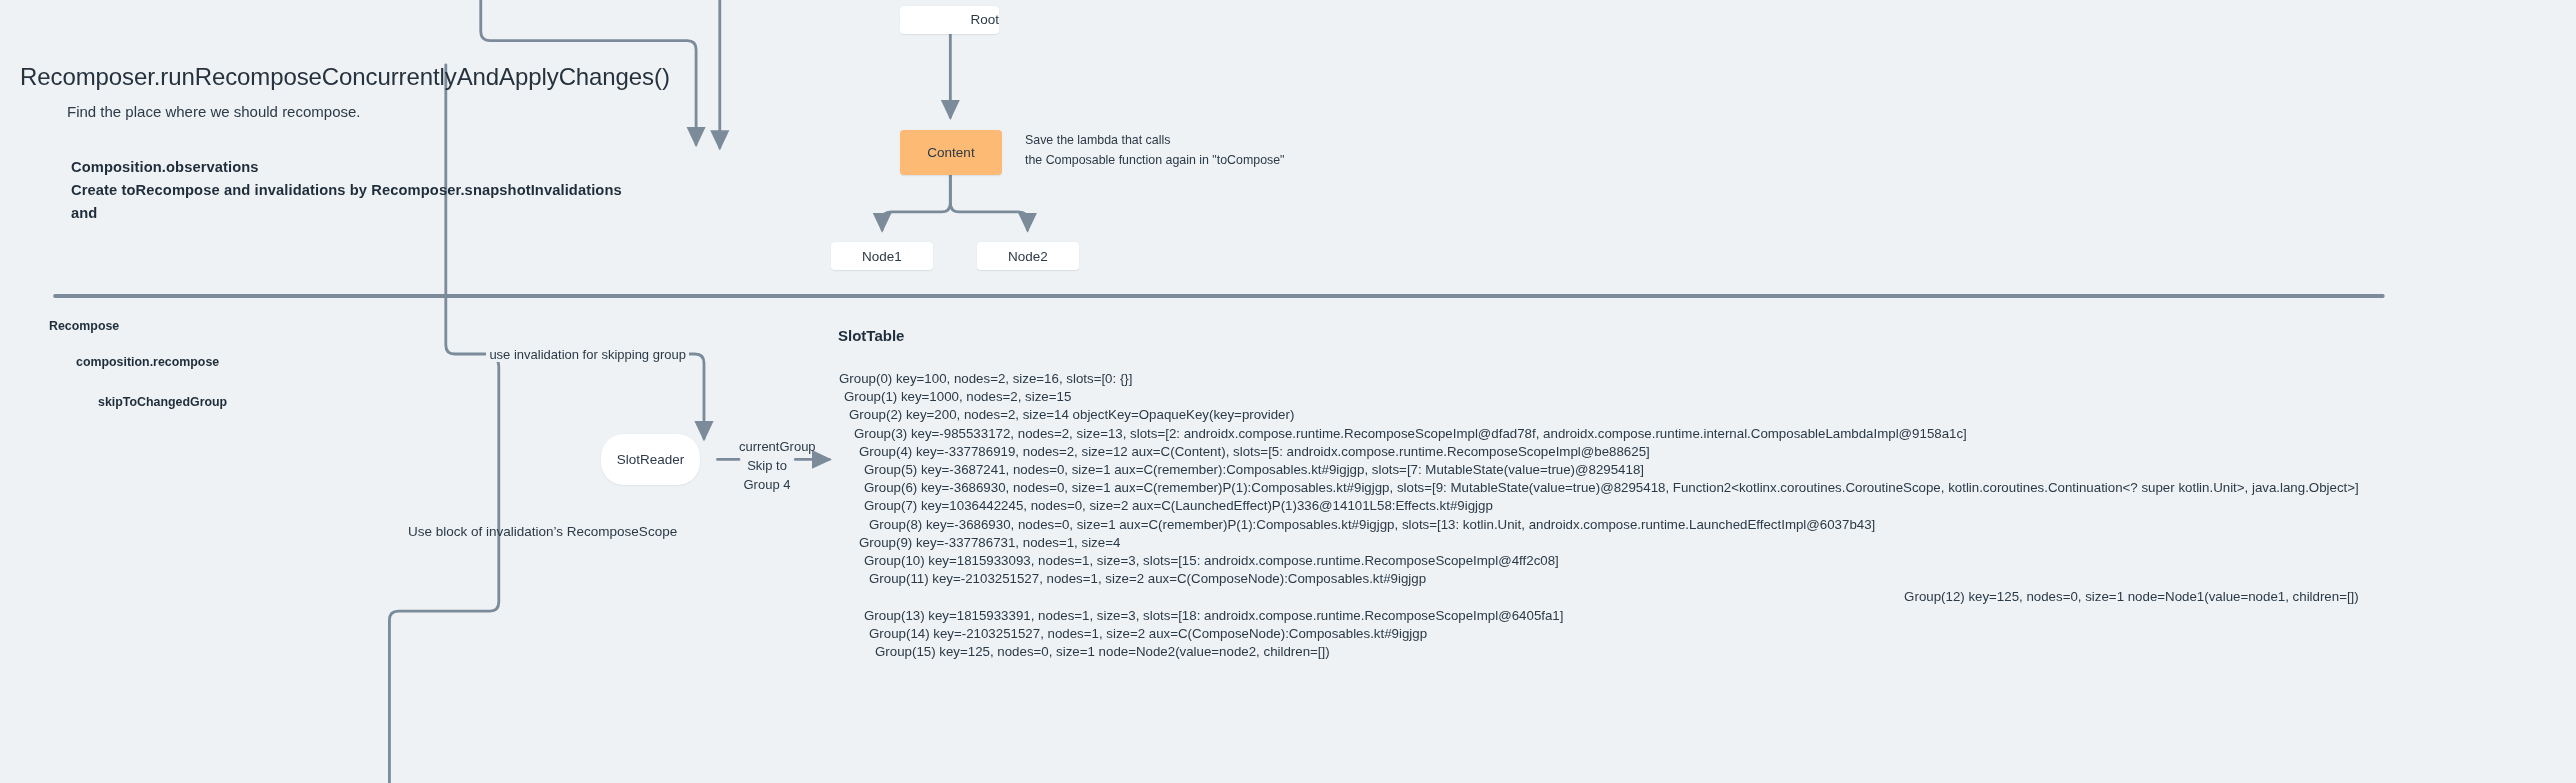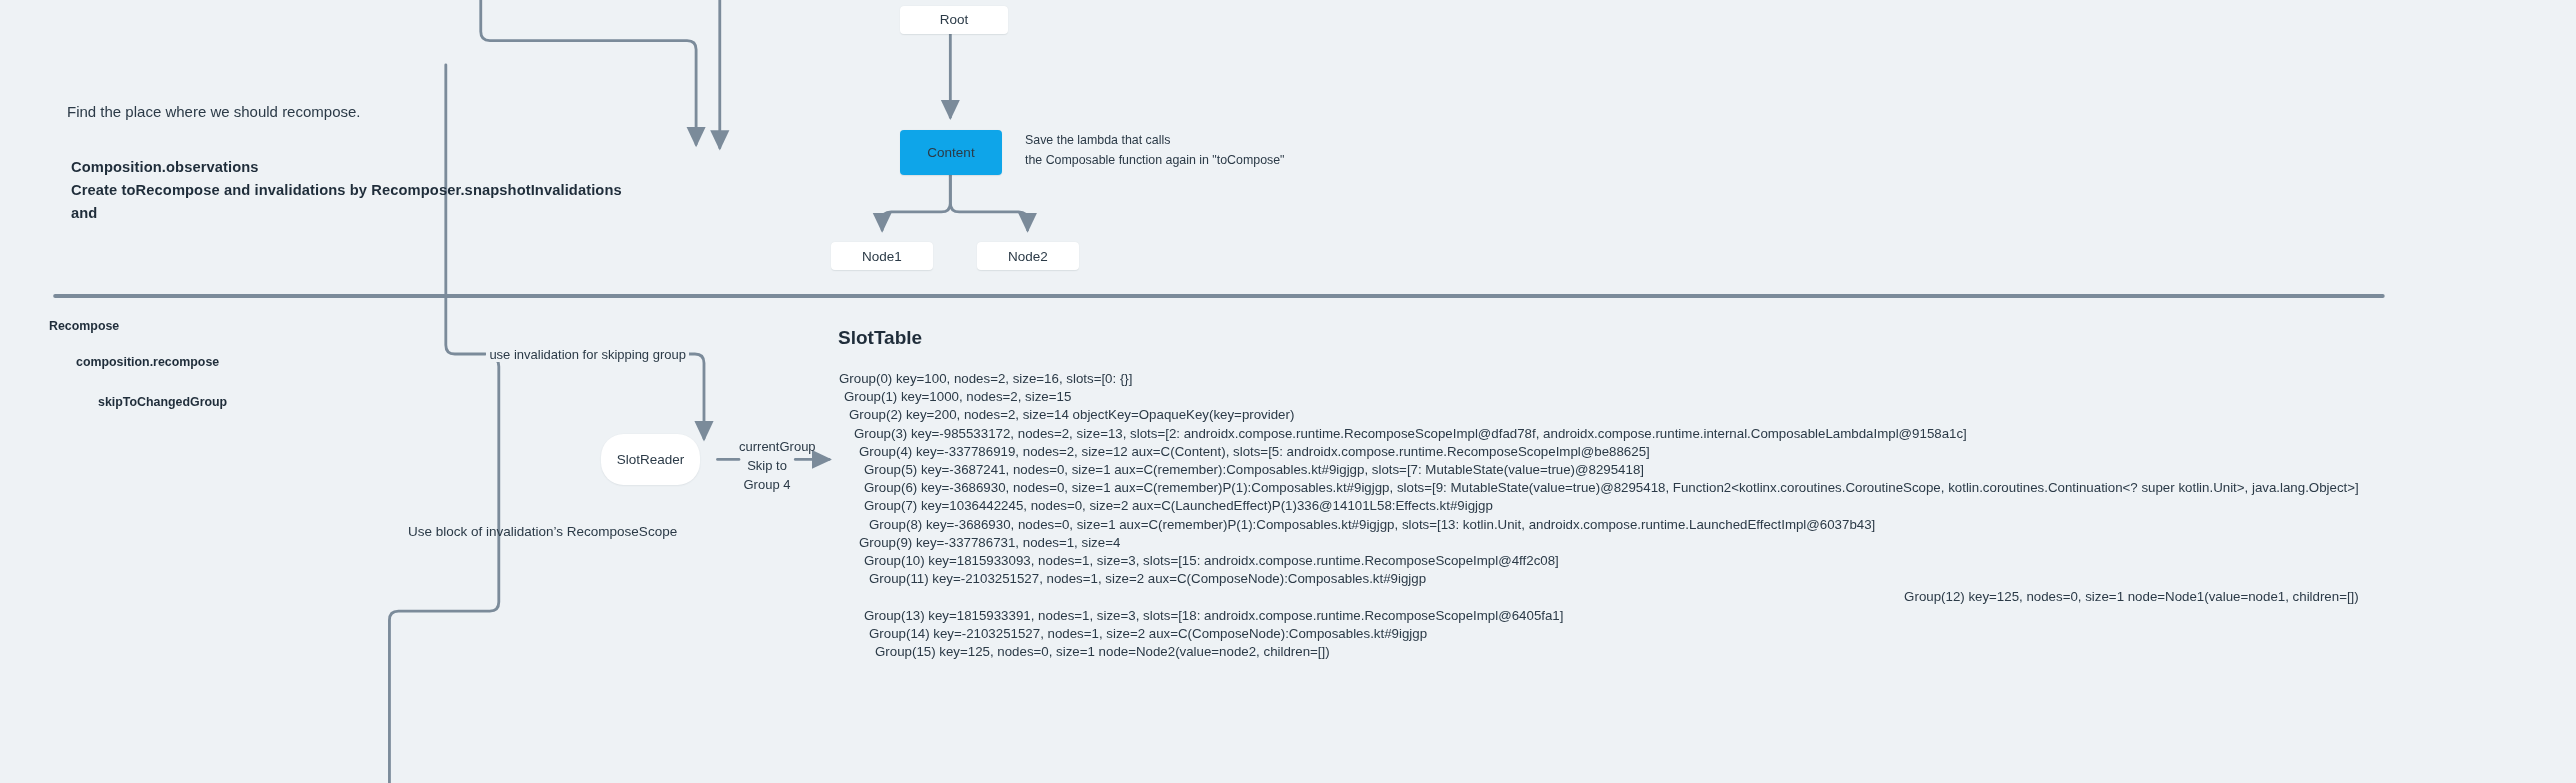"Root" div.abs { justify-content: none -> flex-end; width: 108px -> 99px }
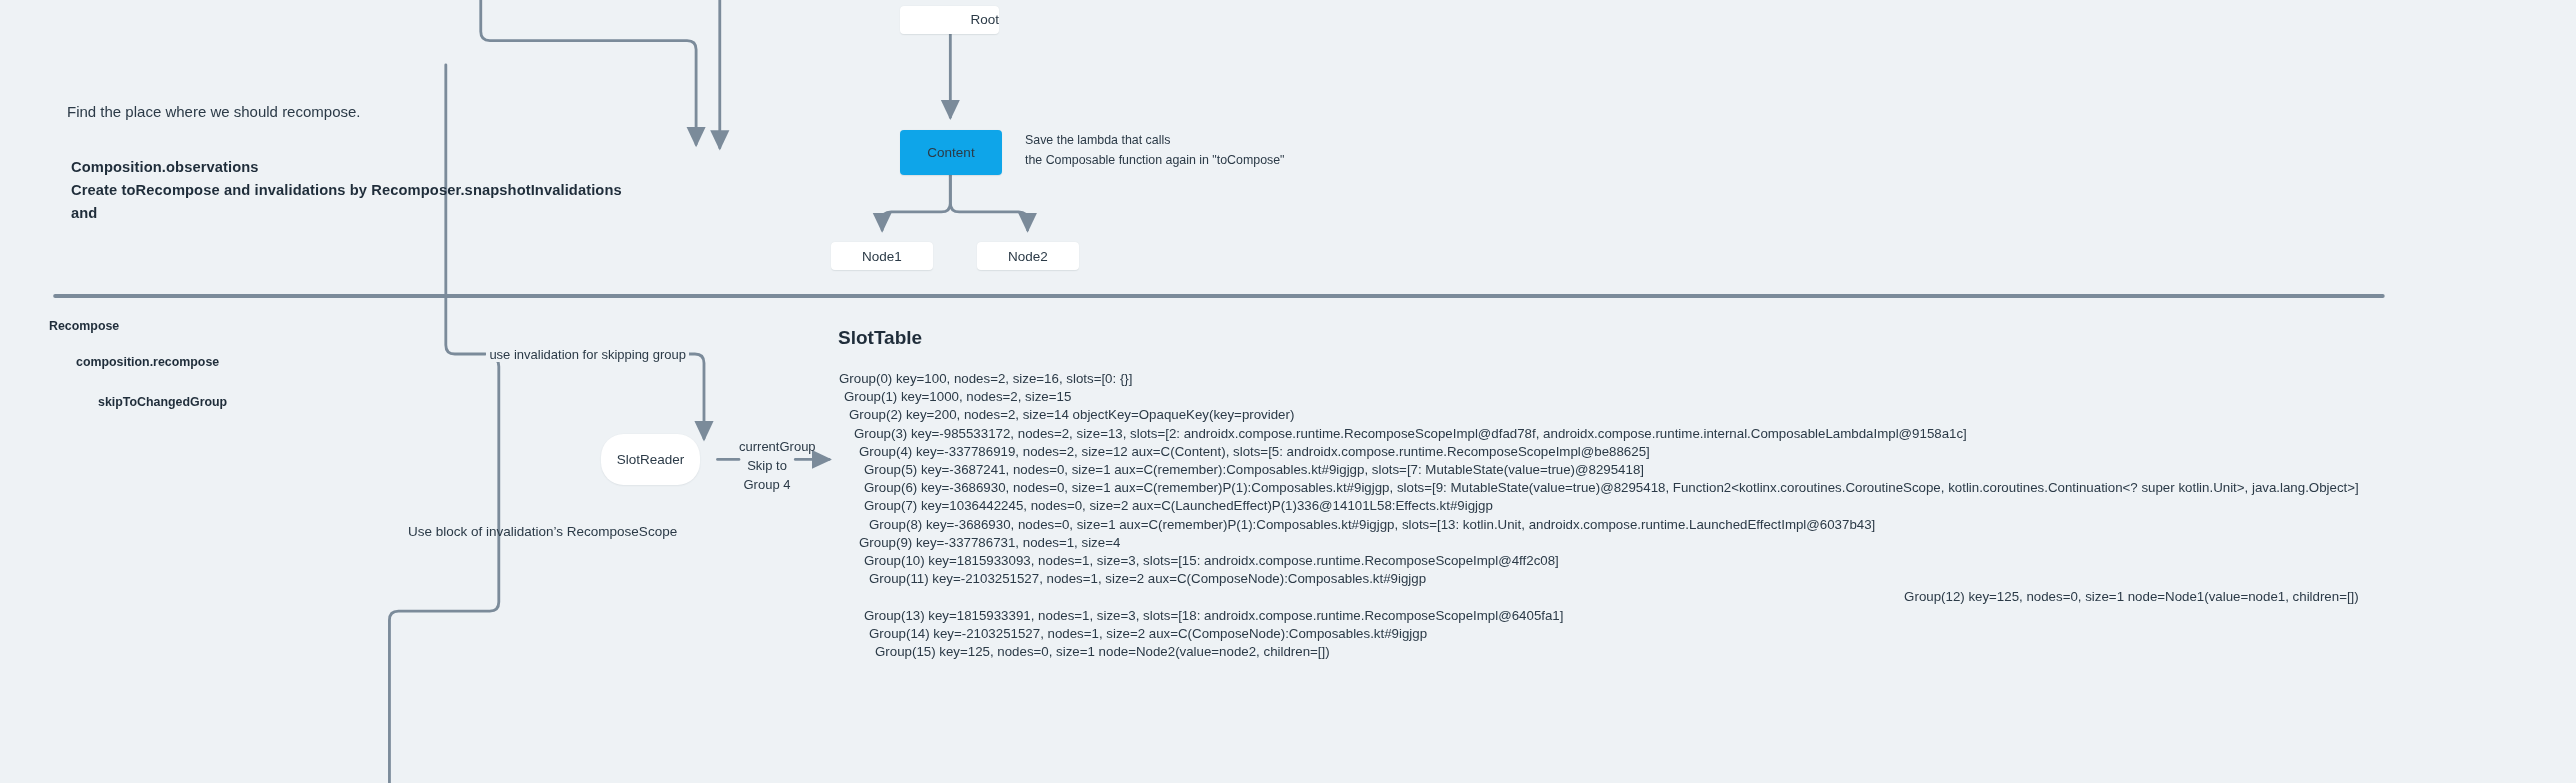"Recomposer.runRecomposeConcurrentlyAndAp" div.abs { html: none -> <div>Recomposer.runRecomposeConcurrentlyAndApplyChanges()</div> }
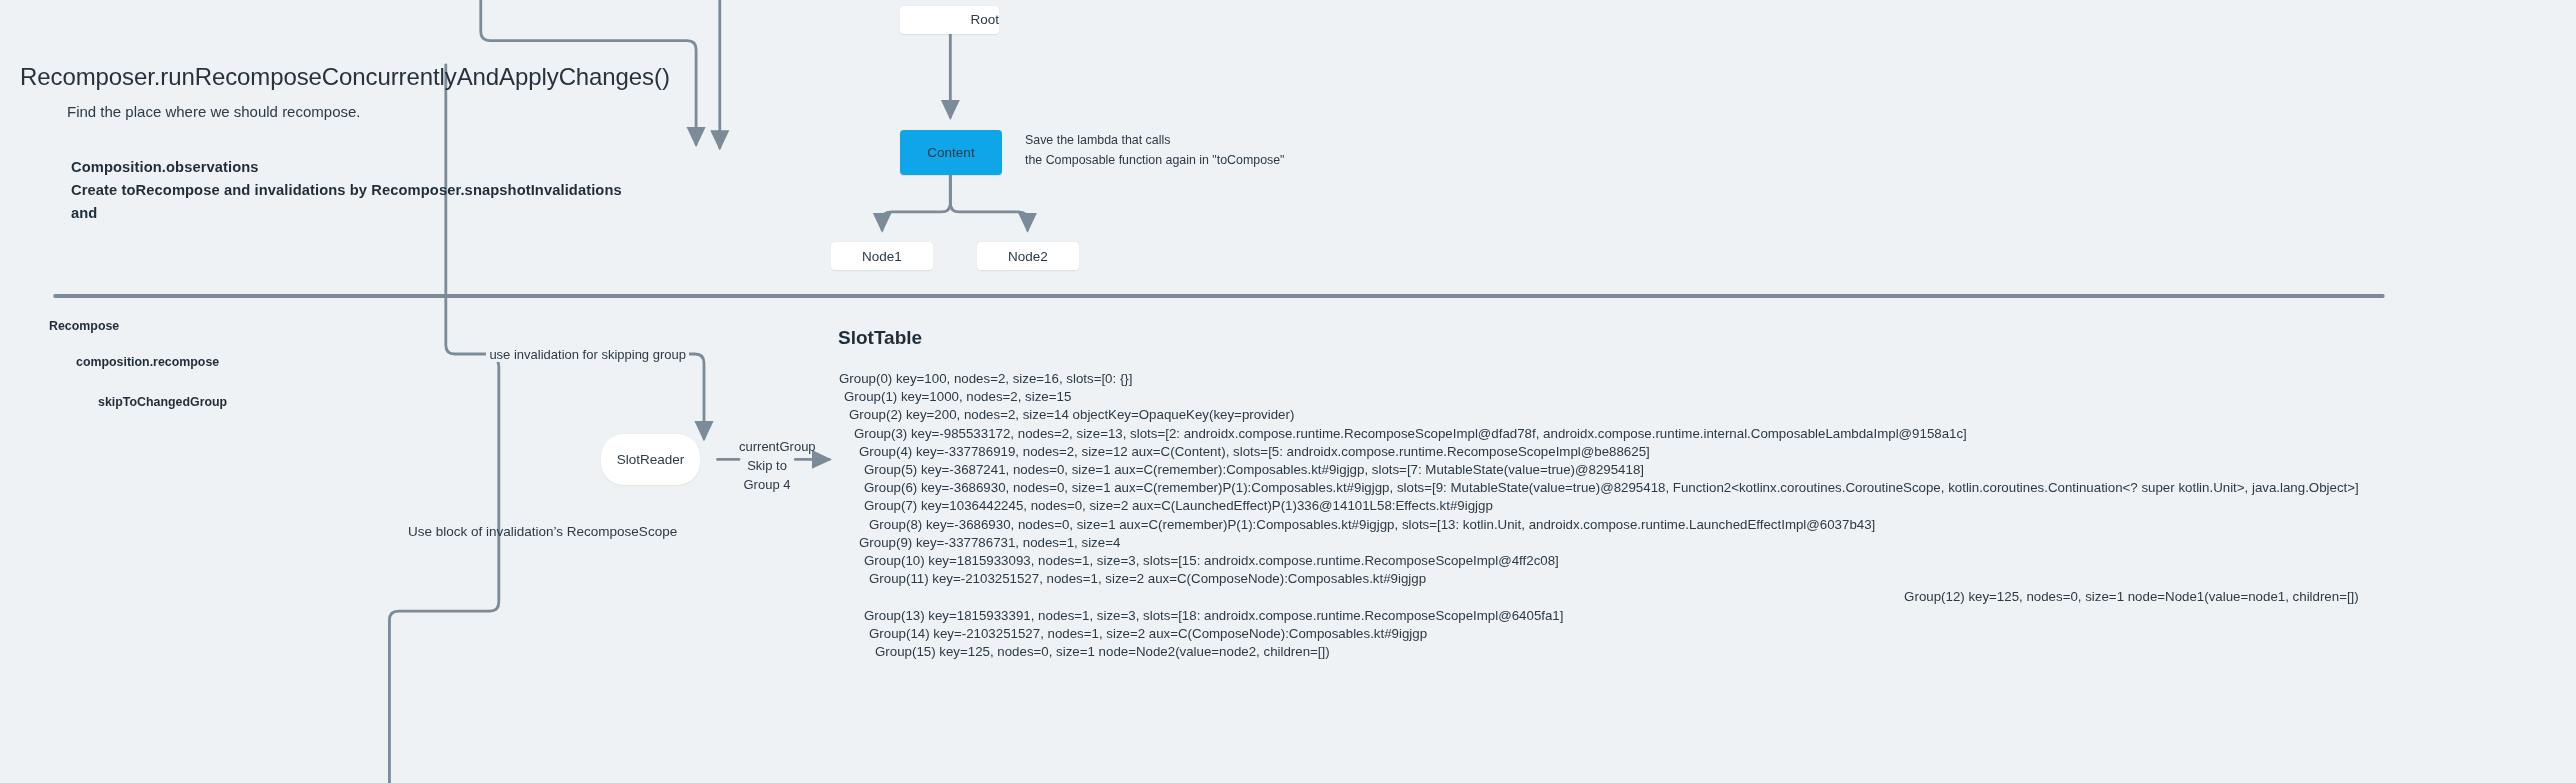"Content" .node-gray { background: #0ea5e9 -> #fdba74 }
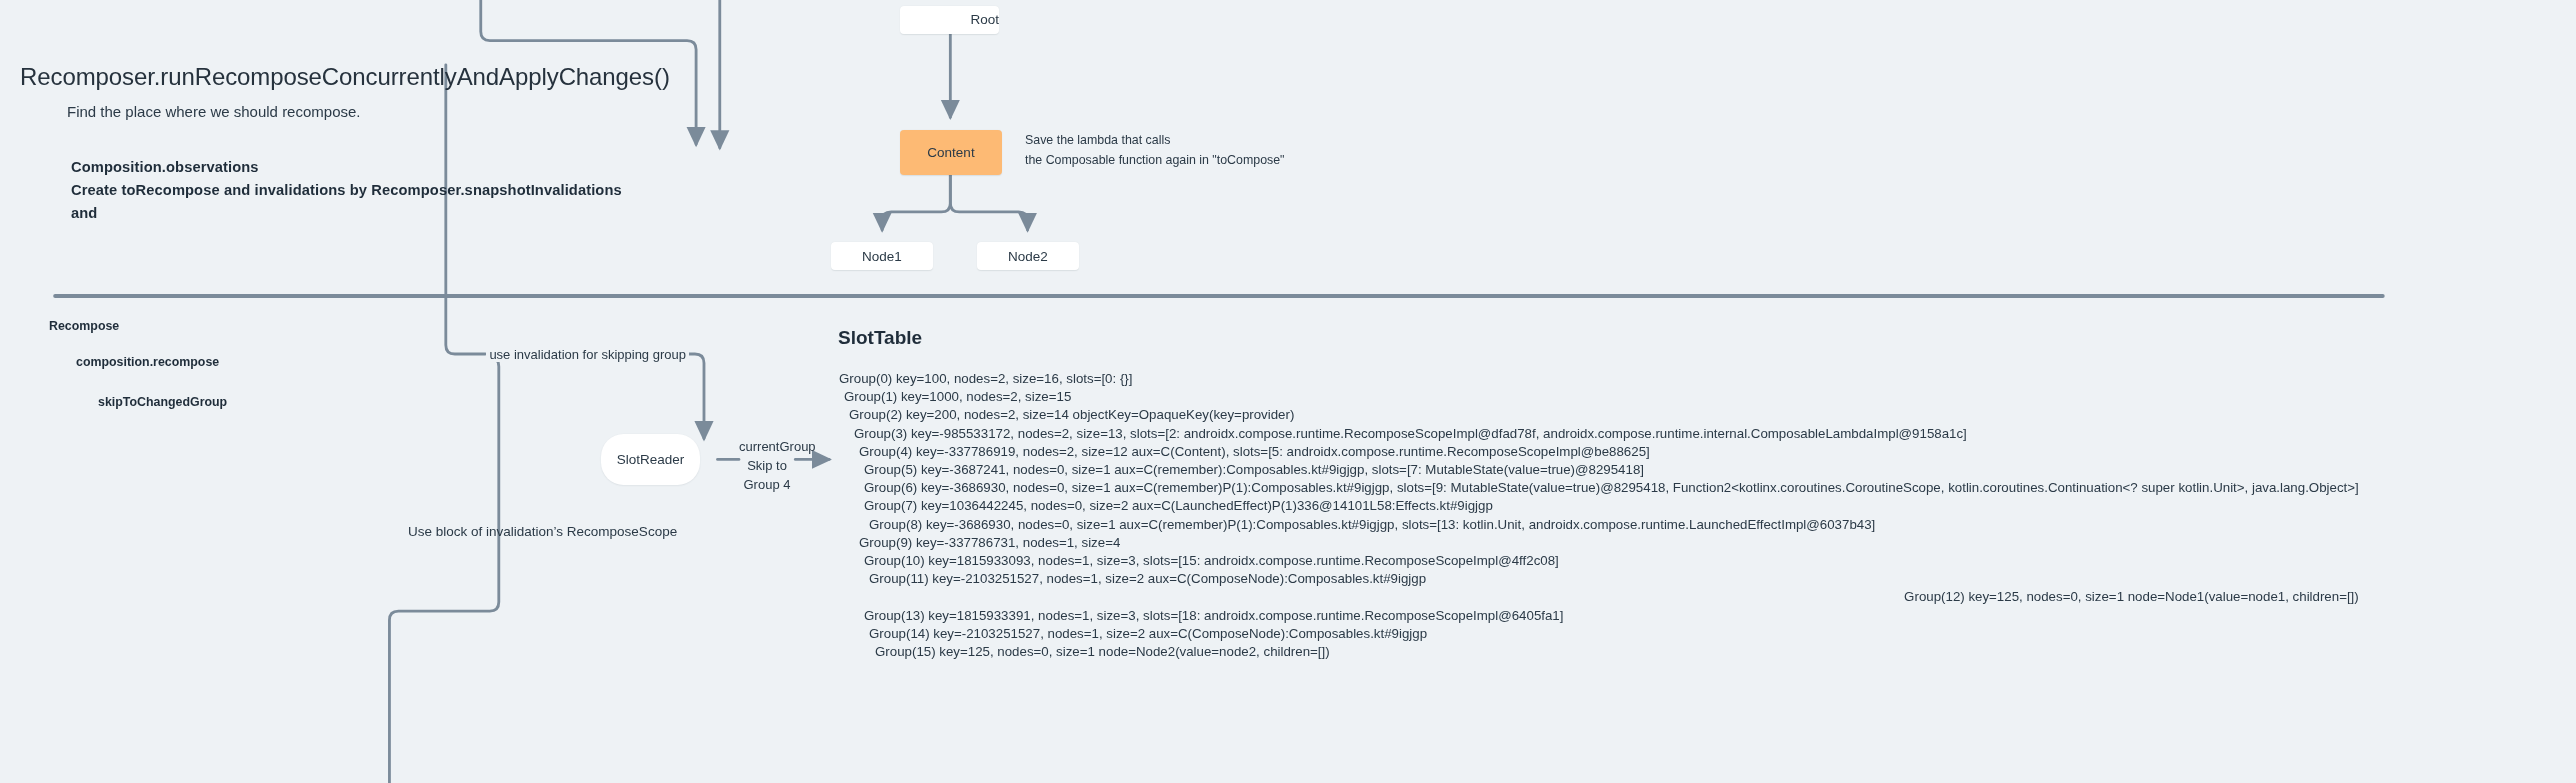"SlotTable" .slottable-title { font-size: 19px -> 15px }
